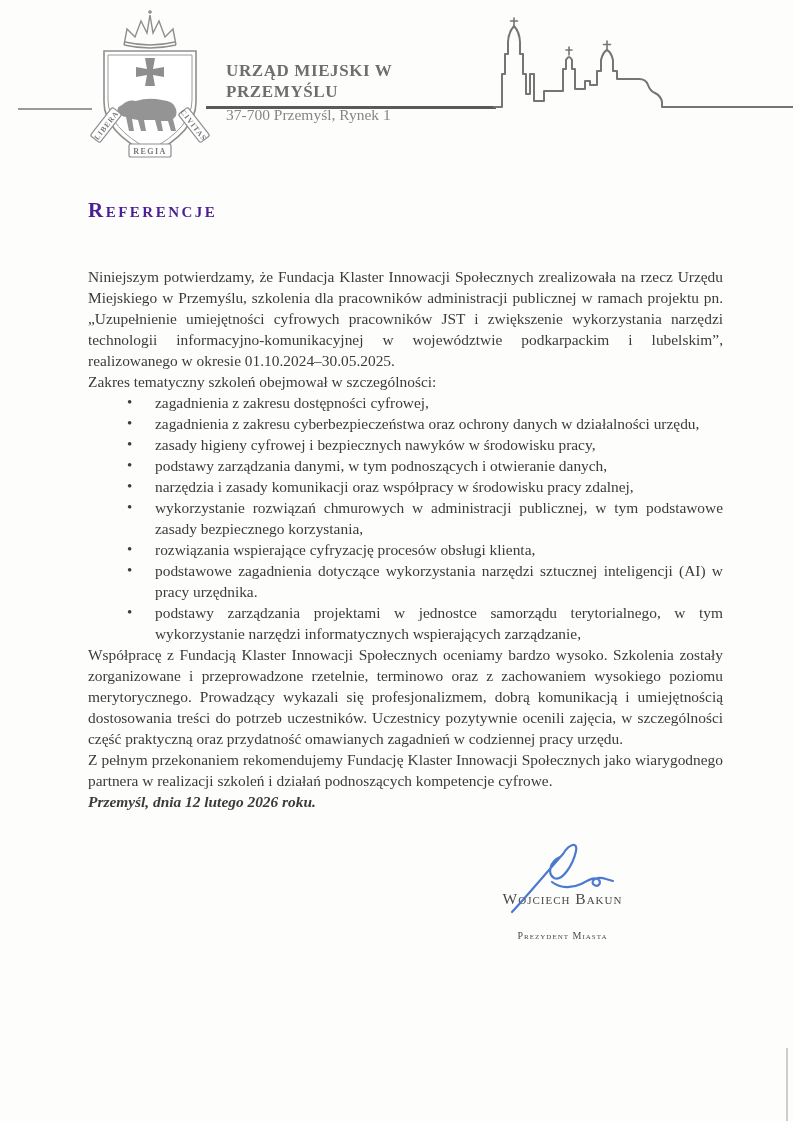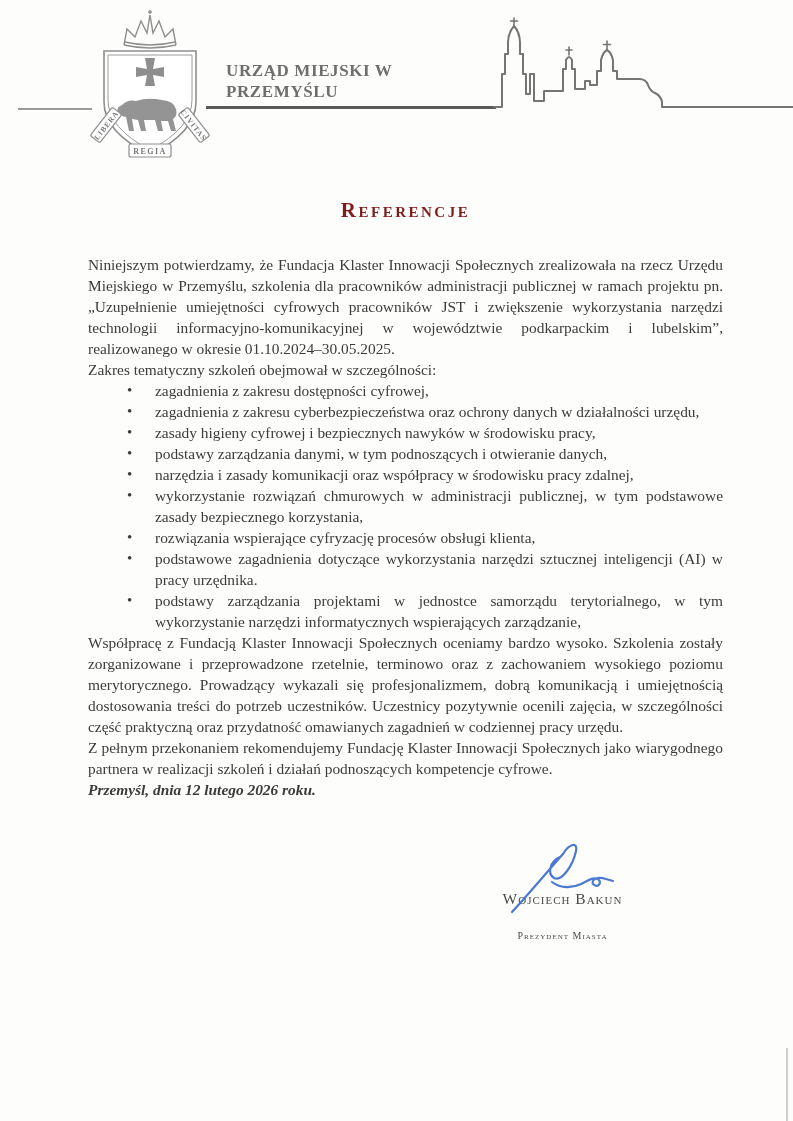"37-700 Przemyśl, Rynek 1" div.org-address { html: none -> <div>37-700 Przemyśl, Rynek 1</div> }
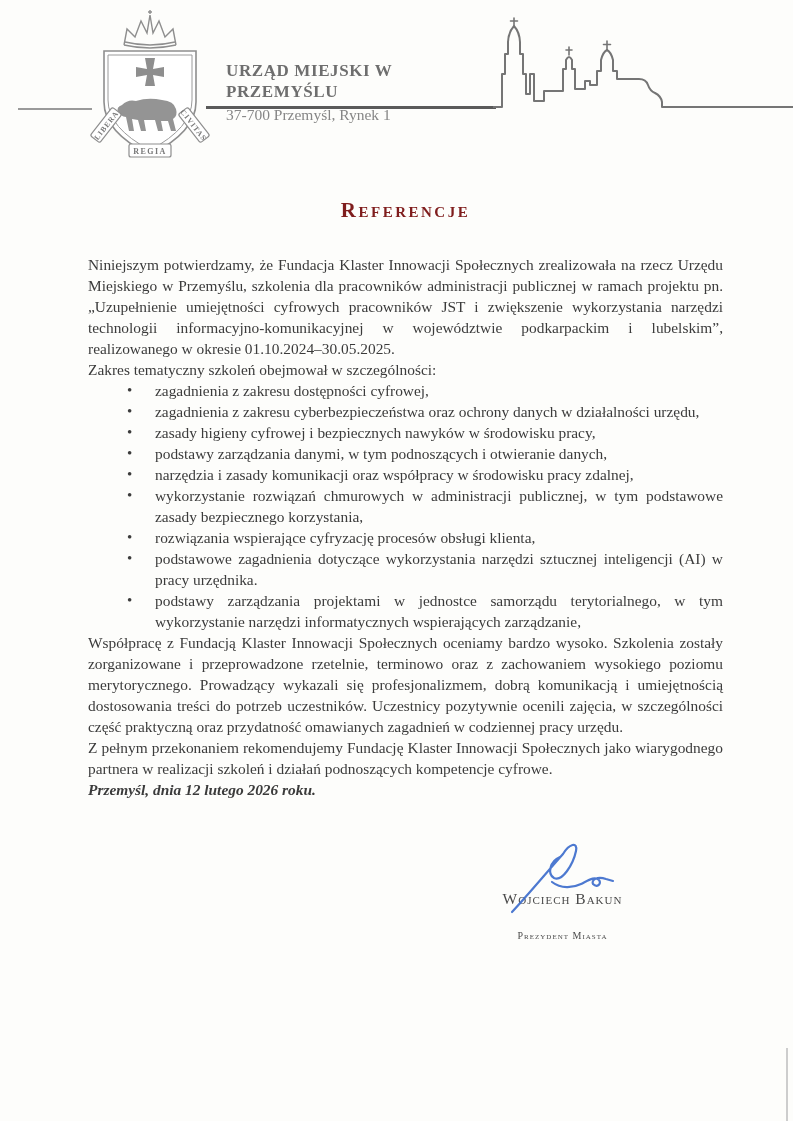"Referencje" .doc-title { color: #7f1d1d -> #4c1d95; text-align: center -> left }
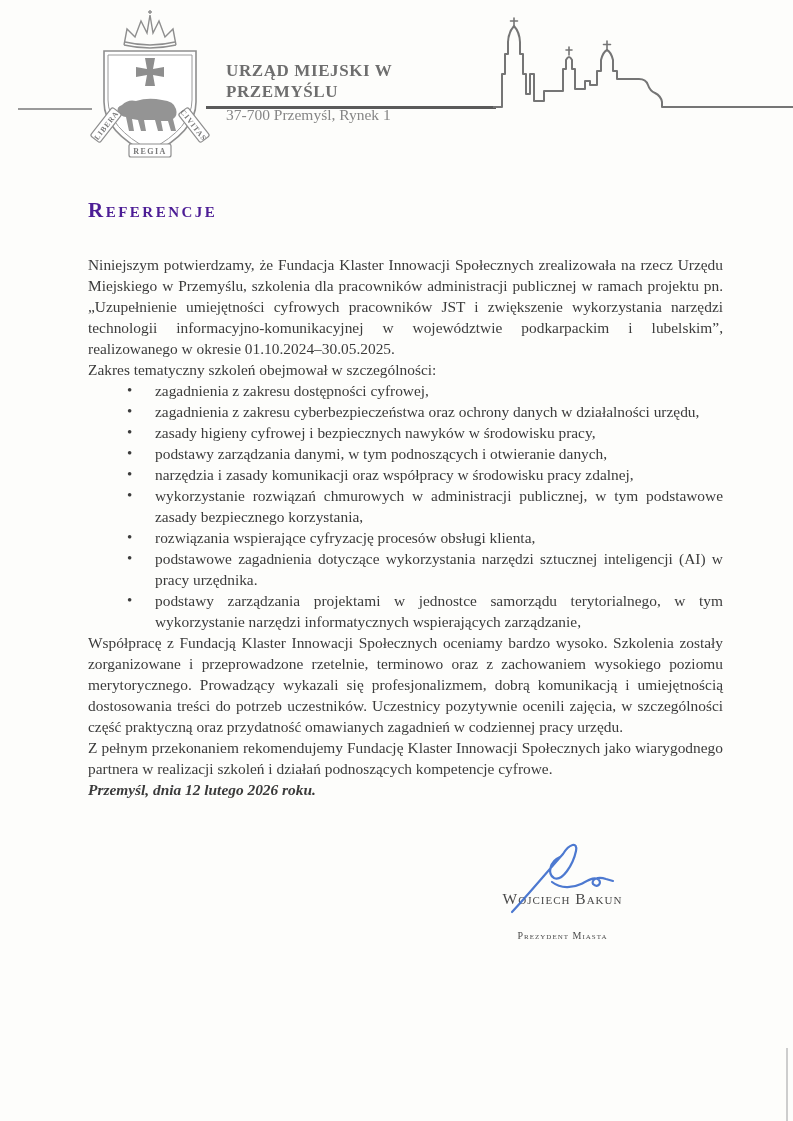"Niniejszym potwierdzamy, że Fundacja" .content { top: 254px -> 266px }
